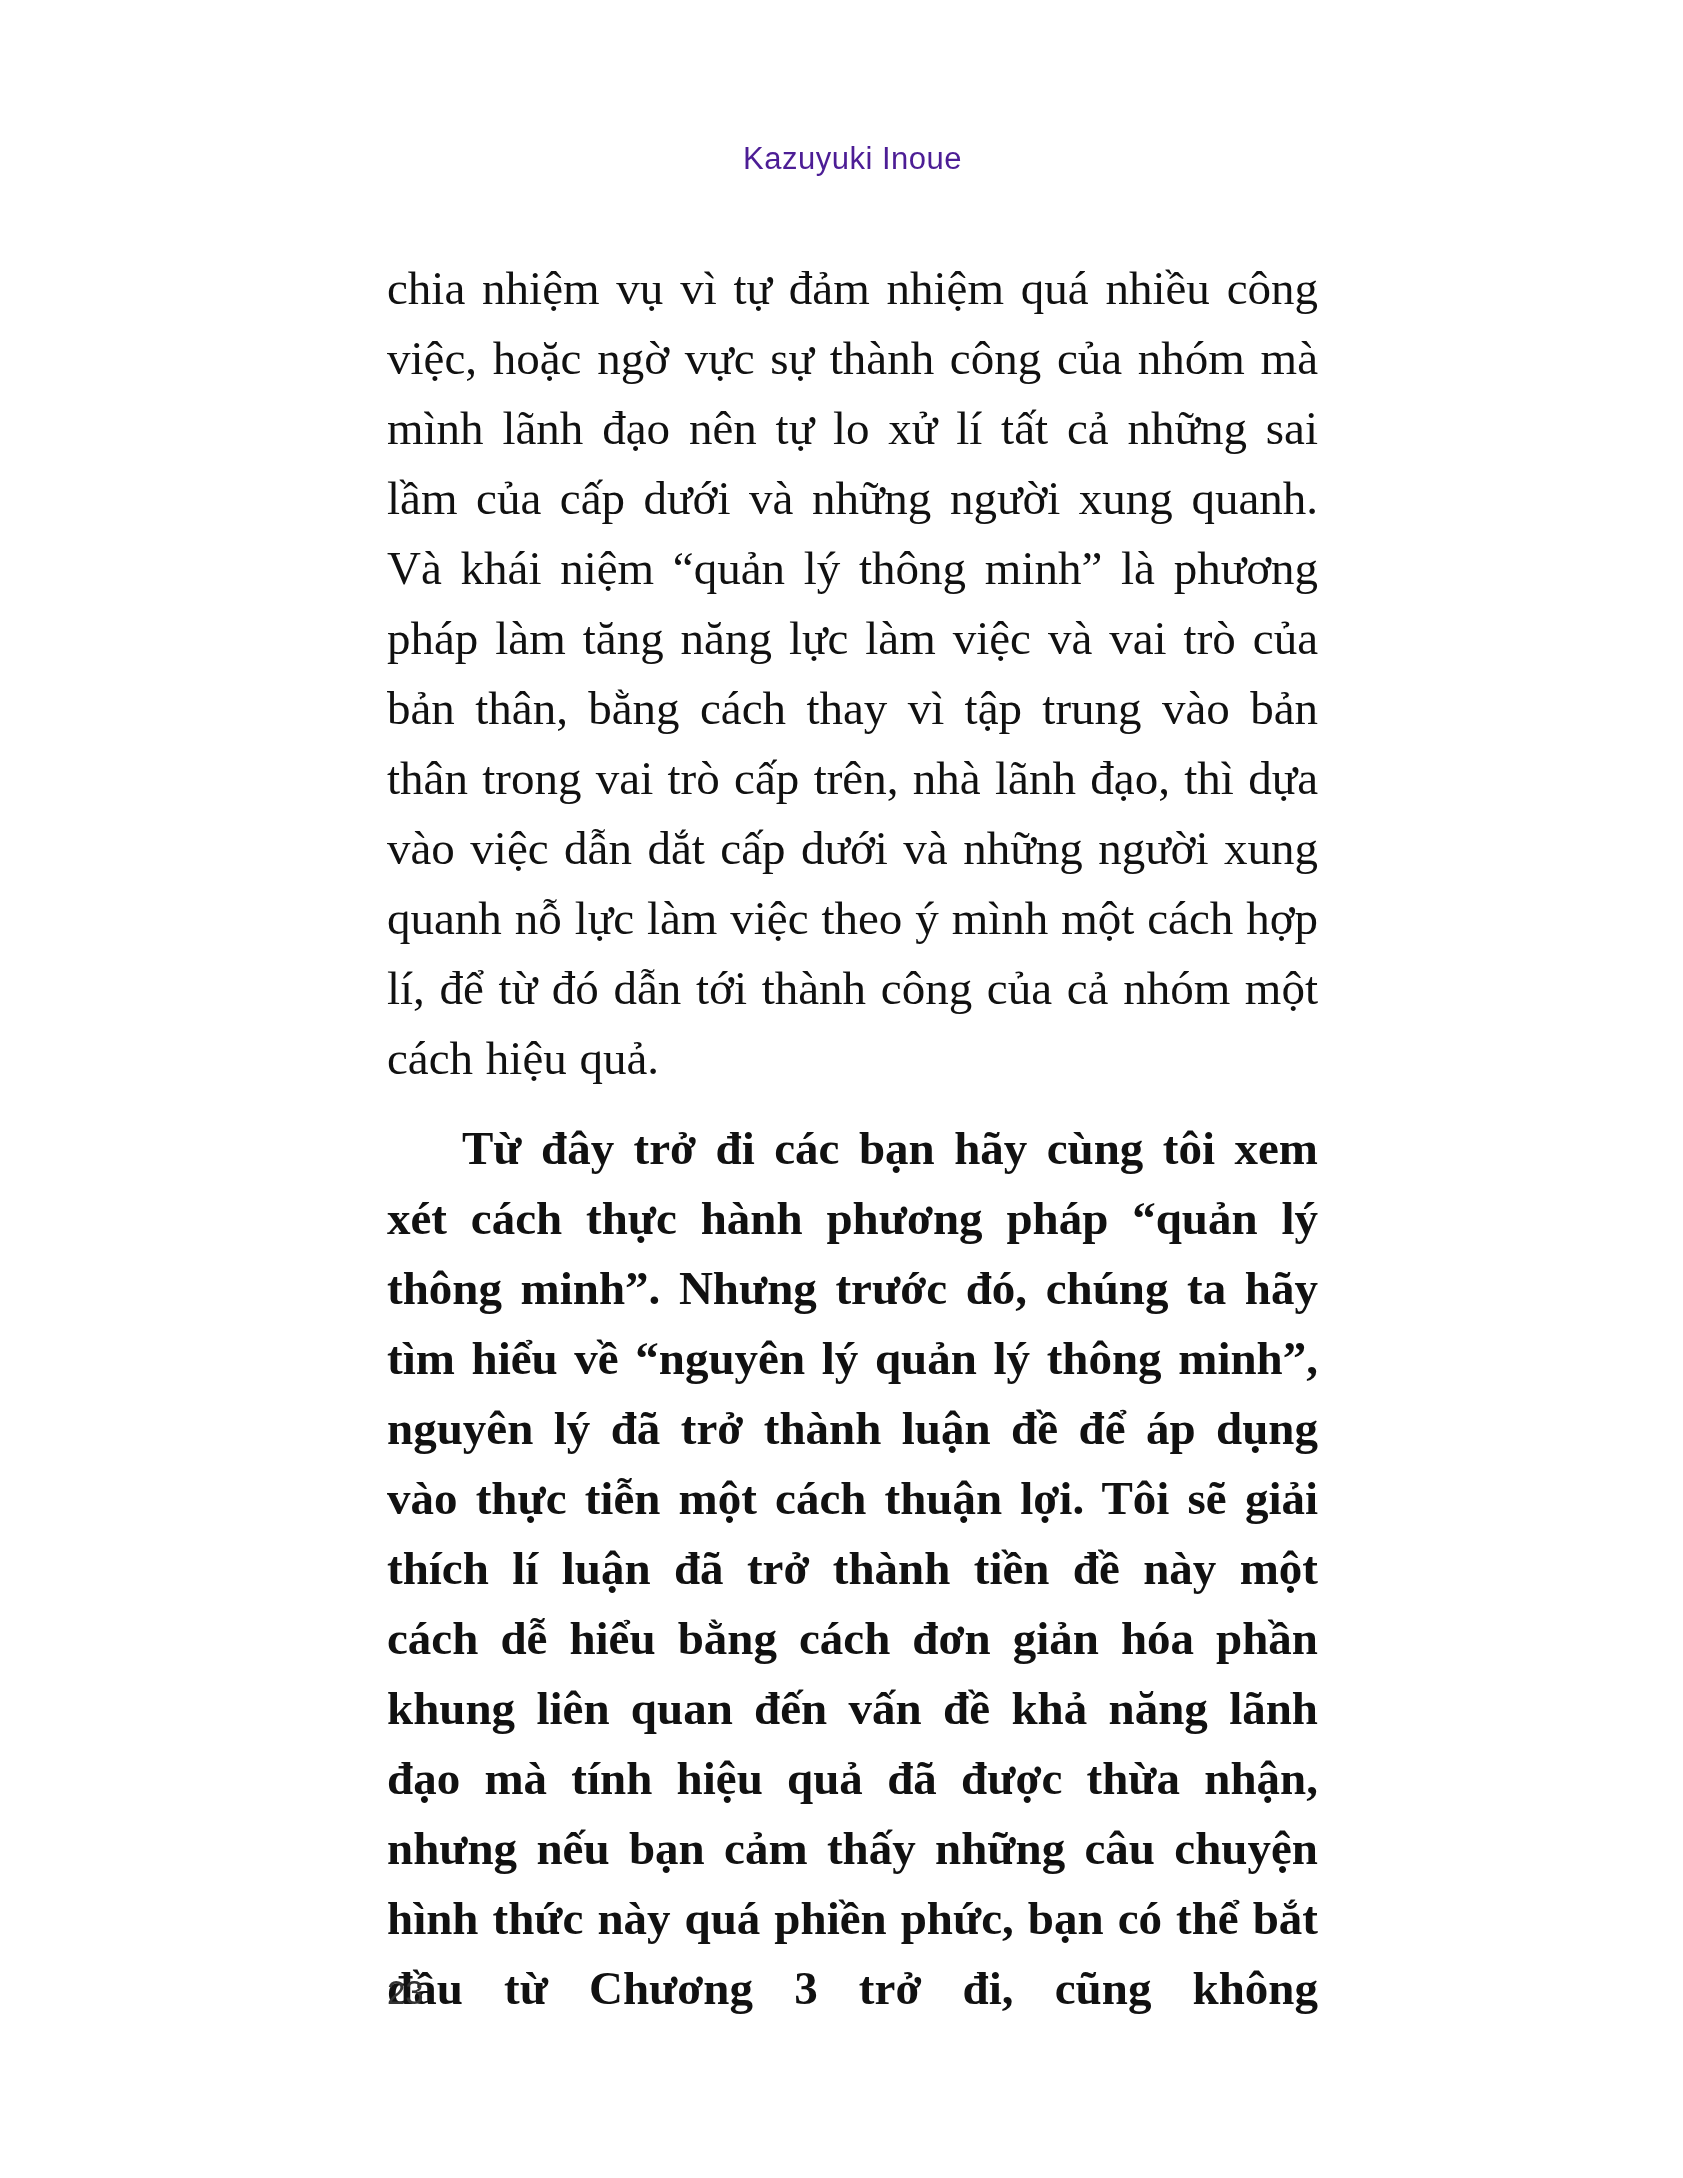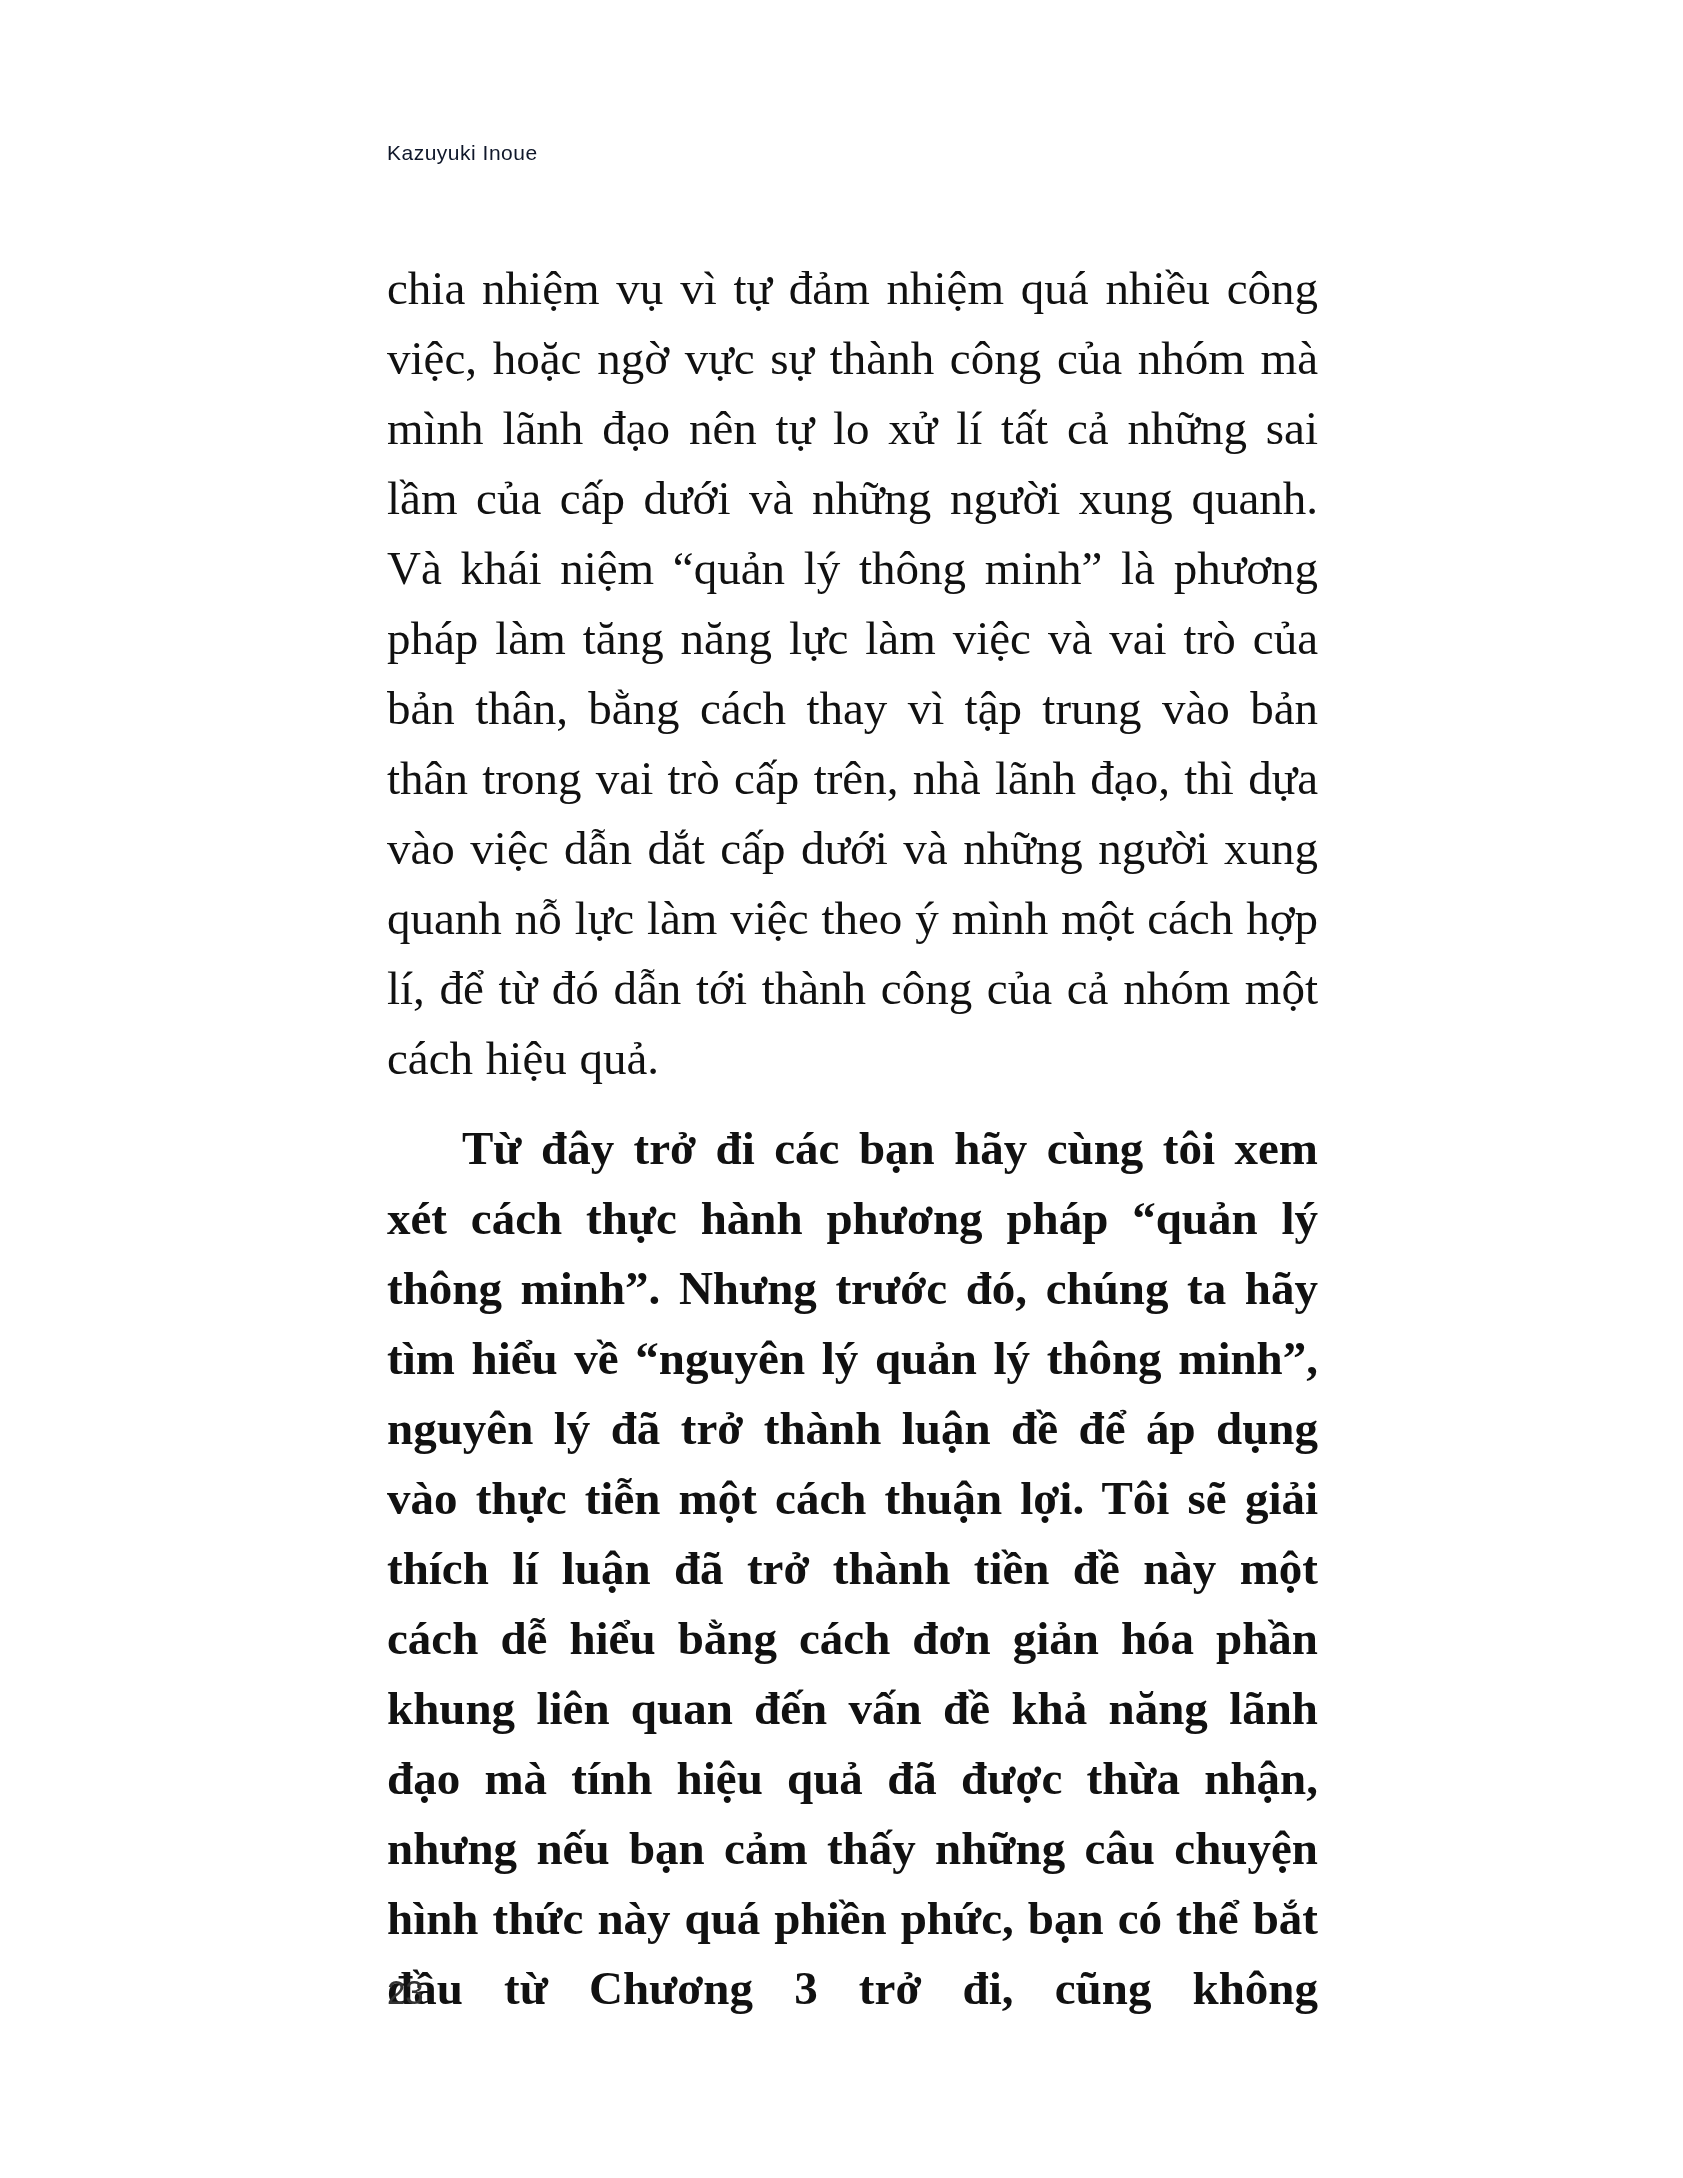"Kazuyuki Inoue" .running-head { color: #0f172a -> #4c1d95; font-size: 21px -> 31px; text-align: left -> center }
